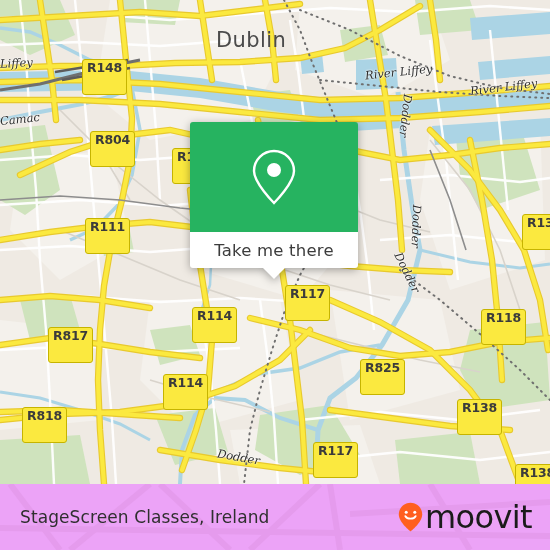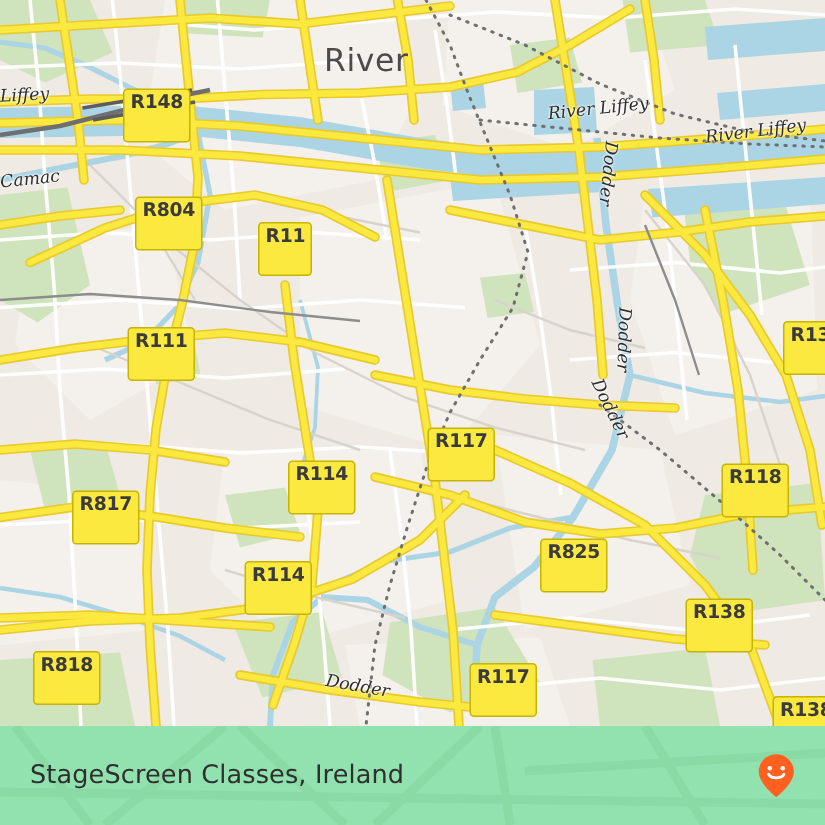"River" div.place-label { text: River -> Dublin }
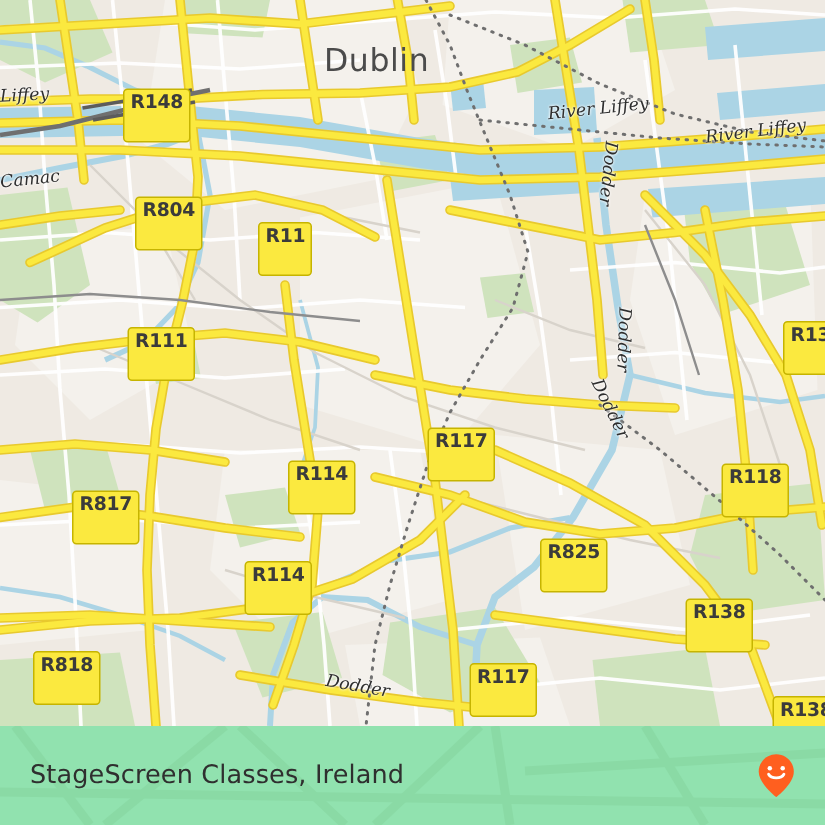"Take me there" div { html: none -> <div> <div> <svg> <path></path> <circle></circle> </svg> </div> <div> <span>Take me there</span> <div></div> </div> </div> }
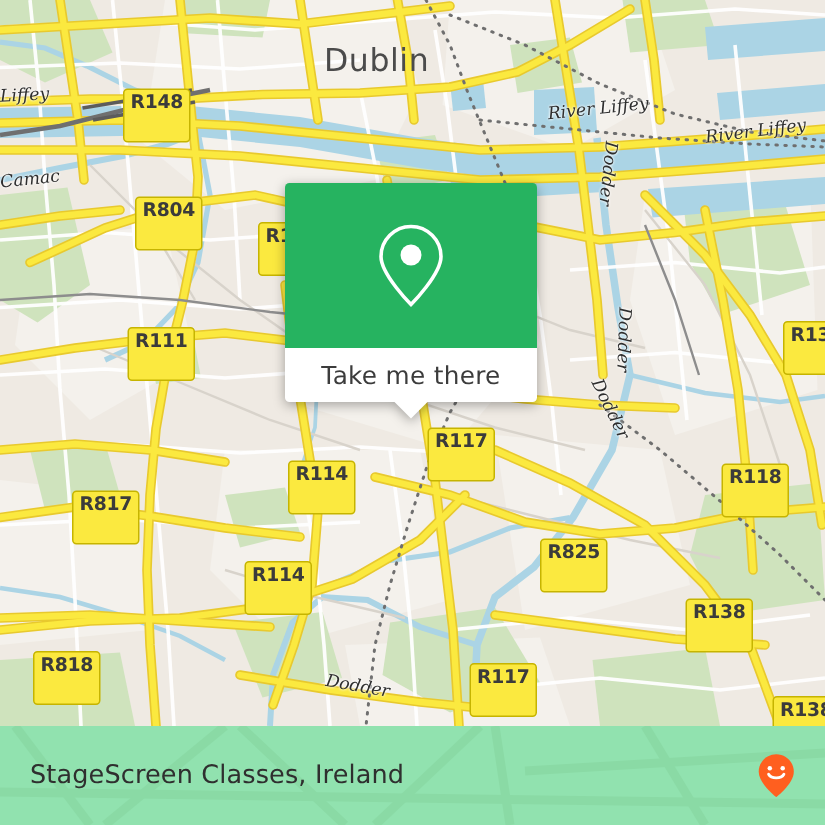"R818" div.shield { margin-top: 27px -> none }
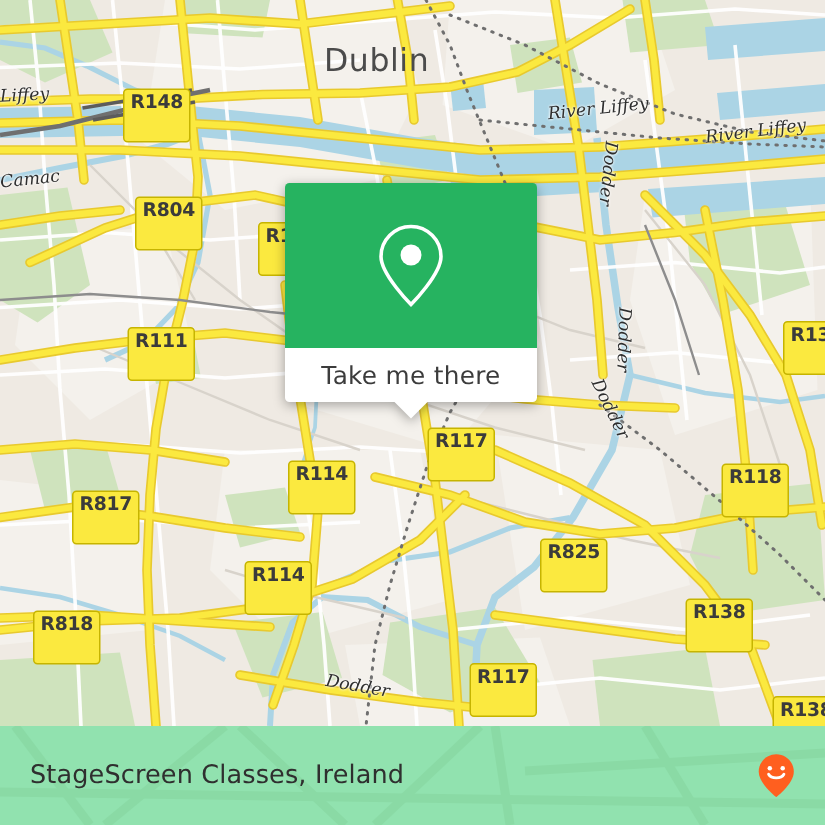"StageScreen Classes, Ireland" #bottom-bar { background: #22c55e -> #d946ef }
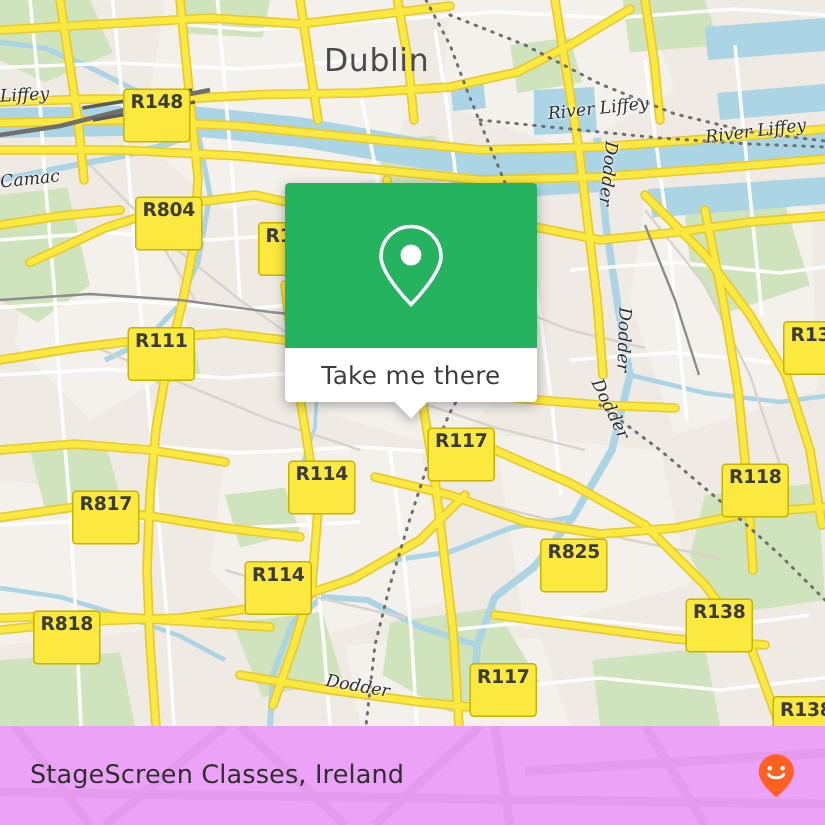"moovit" span { html: none -> <span>moovit</span> }
